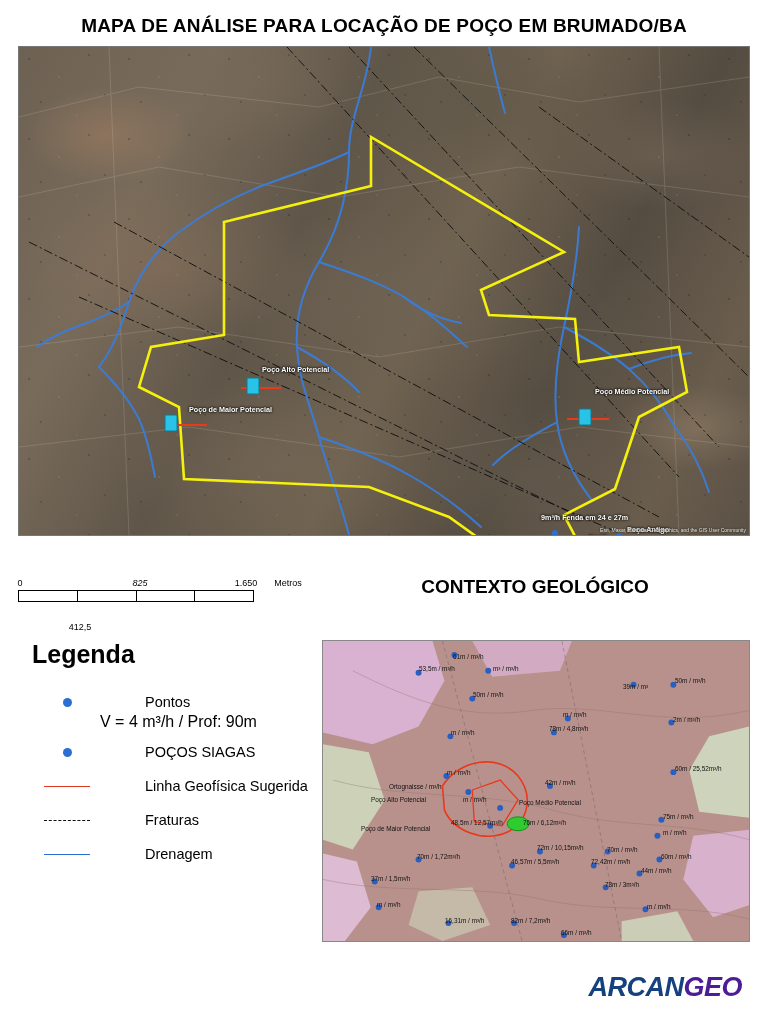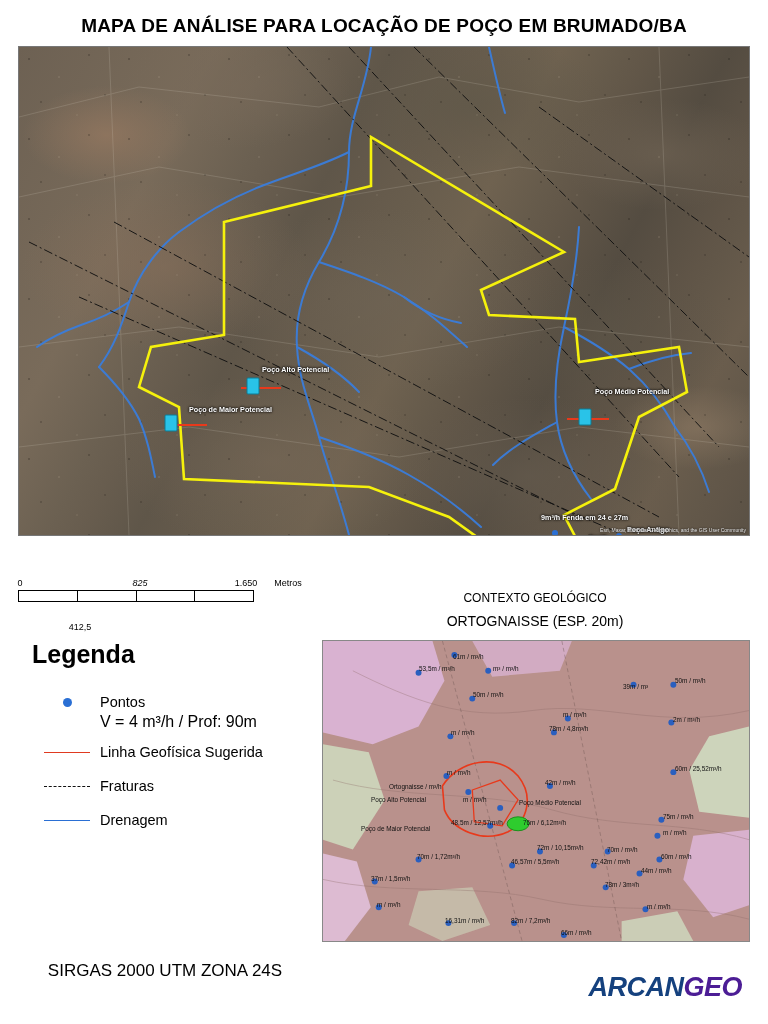"CONTEXTO GEOLÓGICO" .geo-title { font-size: 12px -> 19px; font-weight: normal -> bold; margin-top: 15px -> none }
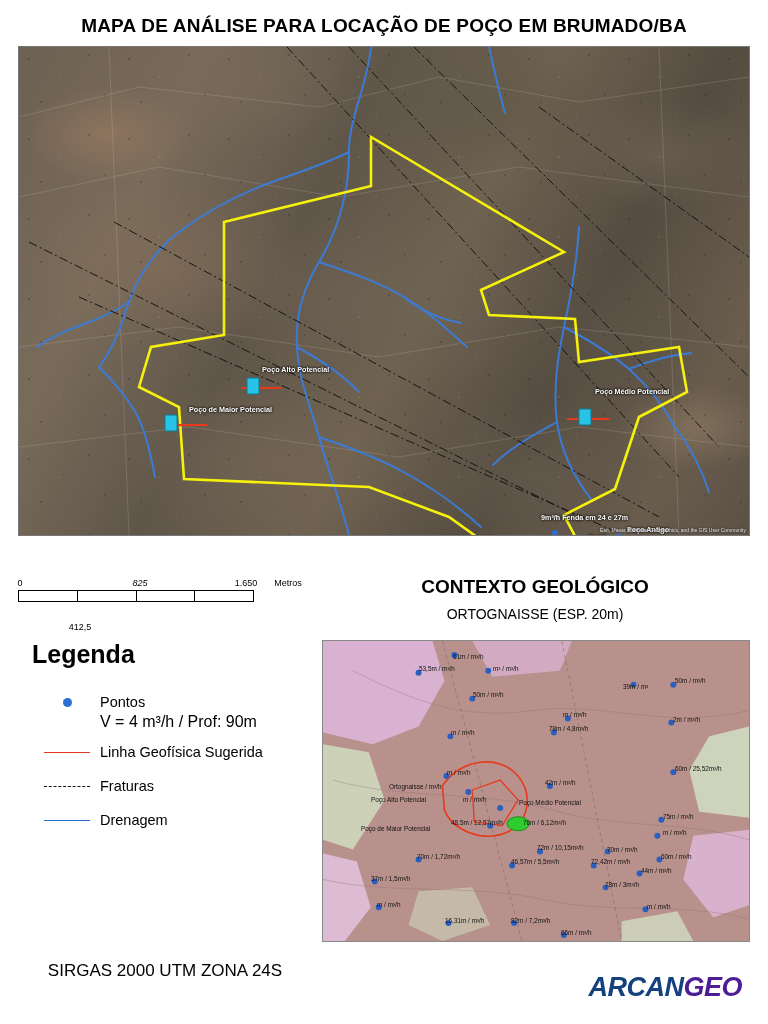"ORTOGNAISSE (ESP. 20m)" div.geo-sub { html: <div>ORTOGNAISSE (ESP. 20m)</div> -> none }
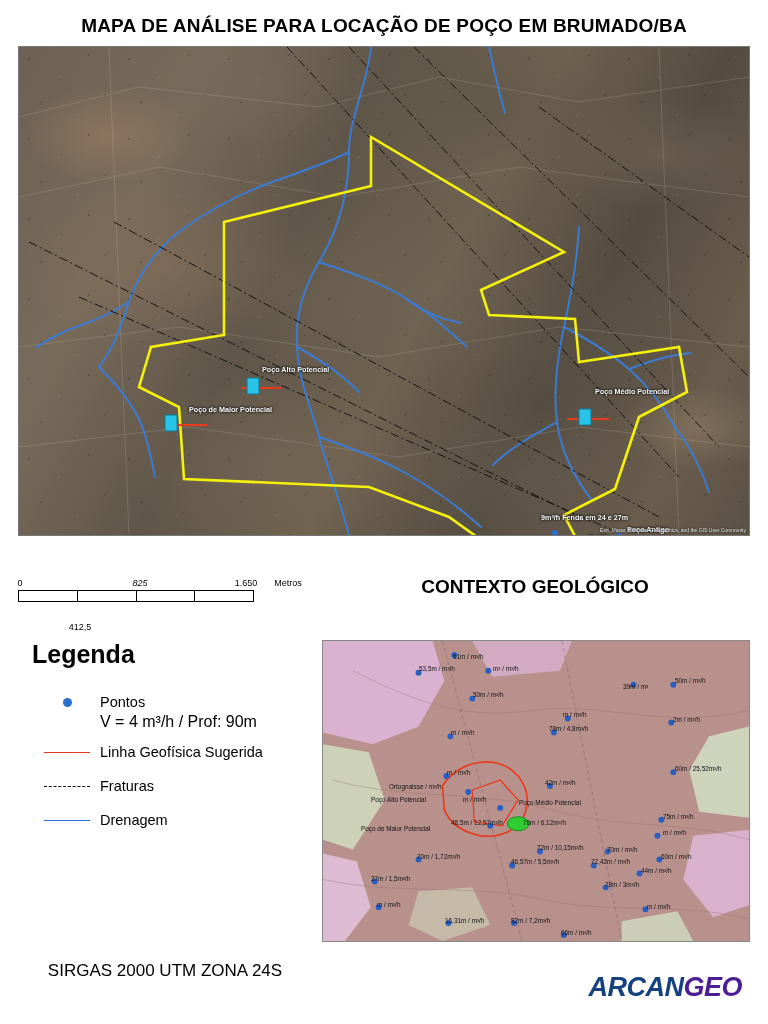"Pontos" .leg-row { gap: none -> 45px }
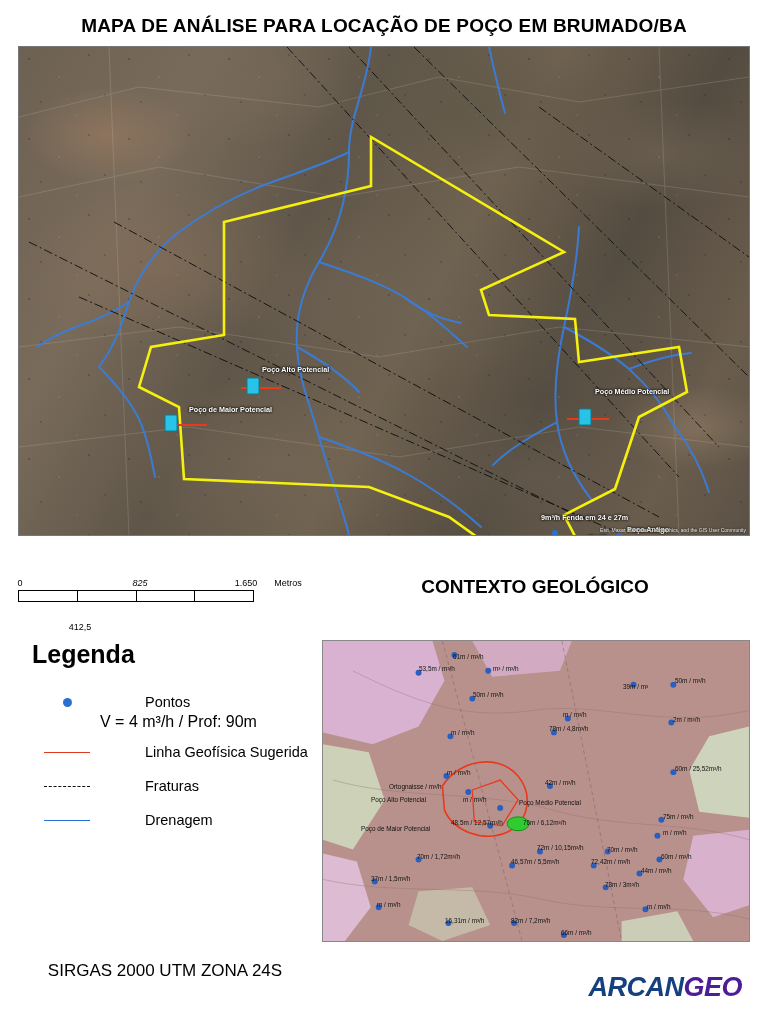"POÇOS SIAGAS" div.leg-row { html: none -> <div> <span> <span></span> </span> <span>POÇOS SIAGAS</span> </div> }
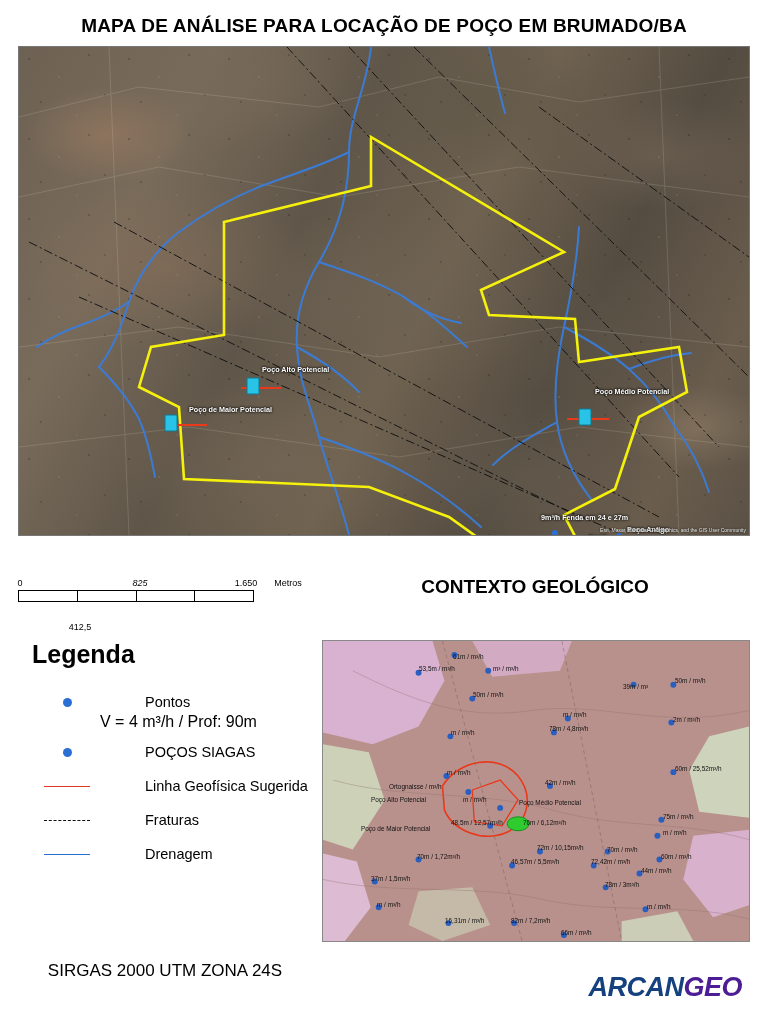"SIRGAS 2000 UTM ZONA 24S" div { html: <div>SIRGAS 2000 UTM ZONA 24S</div> -> none }
